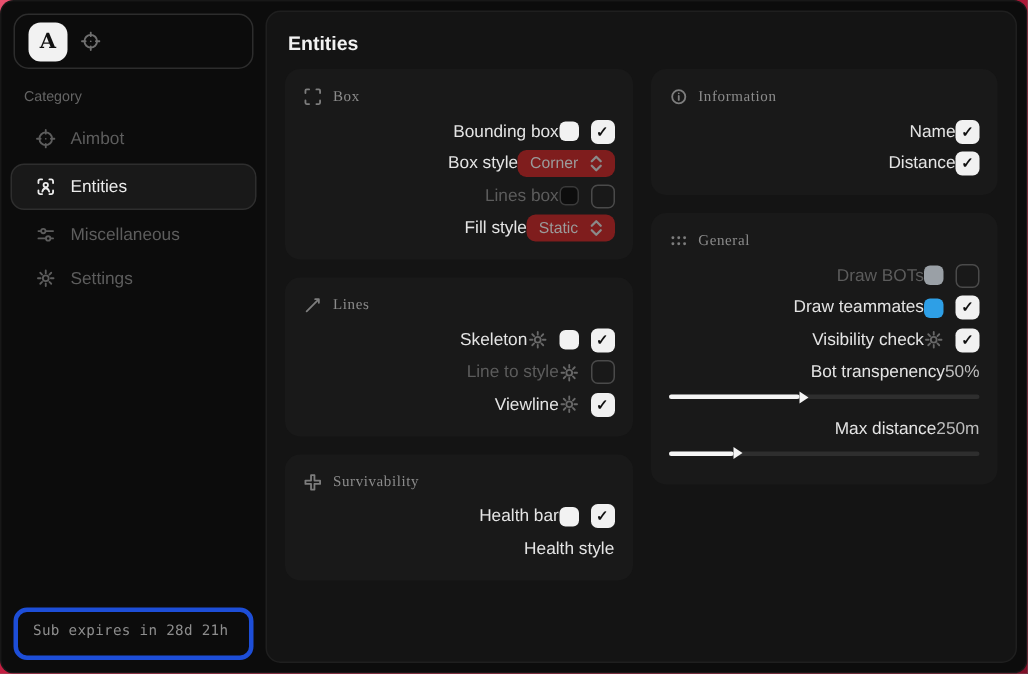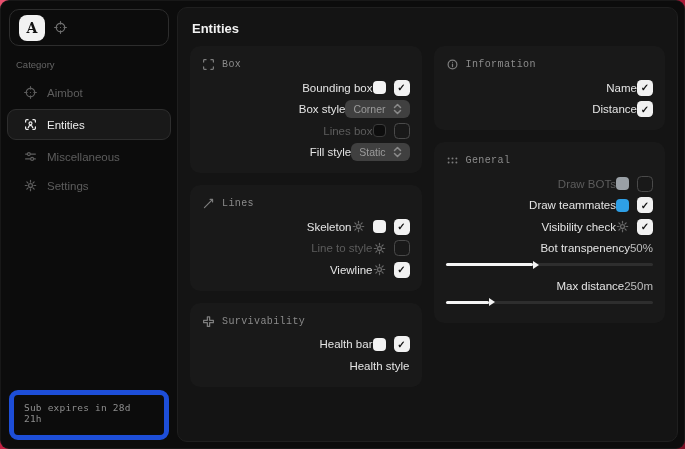"Box" .sec-head { font-family: Liberation Mono, monospace -> Liberation Serif, serif }
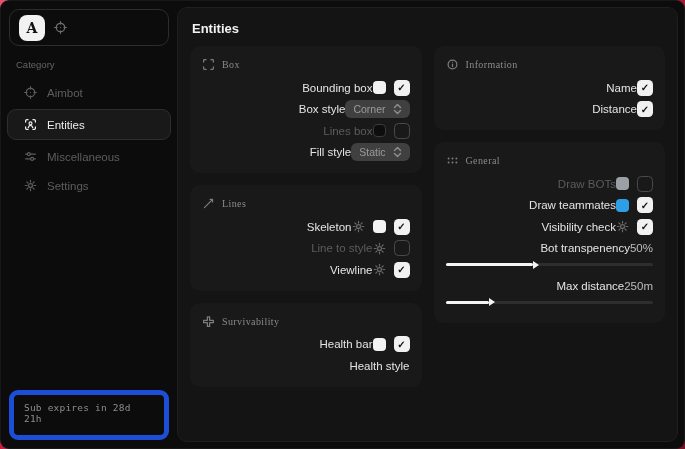"Corner" .dd { background: #404040 -> #7f1d1d }
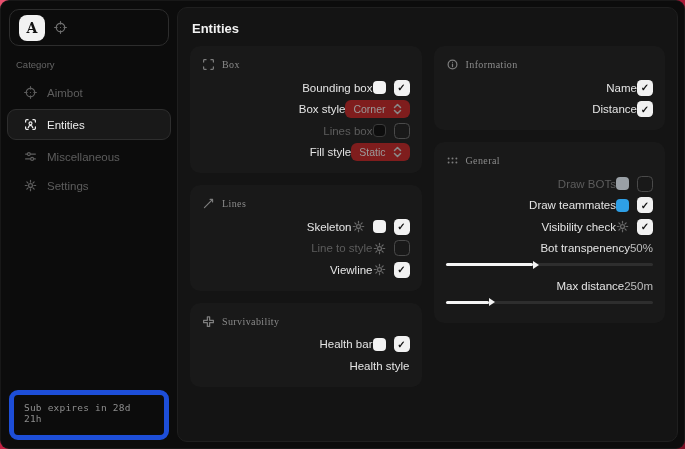"Sub expires in 28d 21h" .side-footer { border: 5px solid #1d4ed8 -> 3px solid #1d4ed8 }
